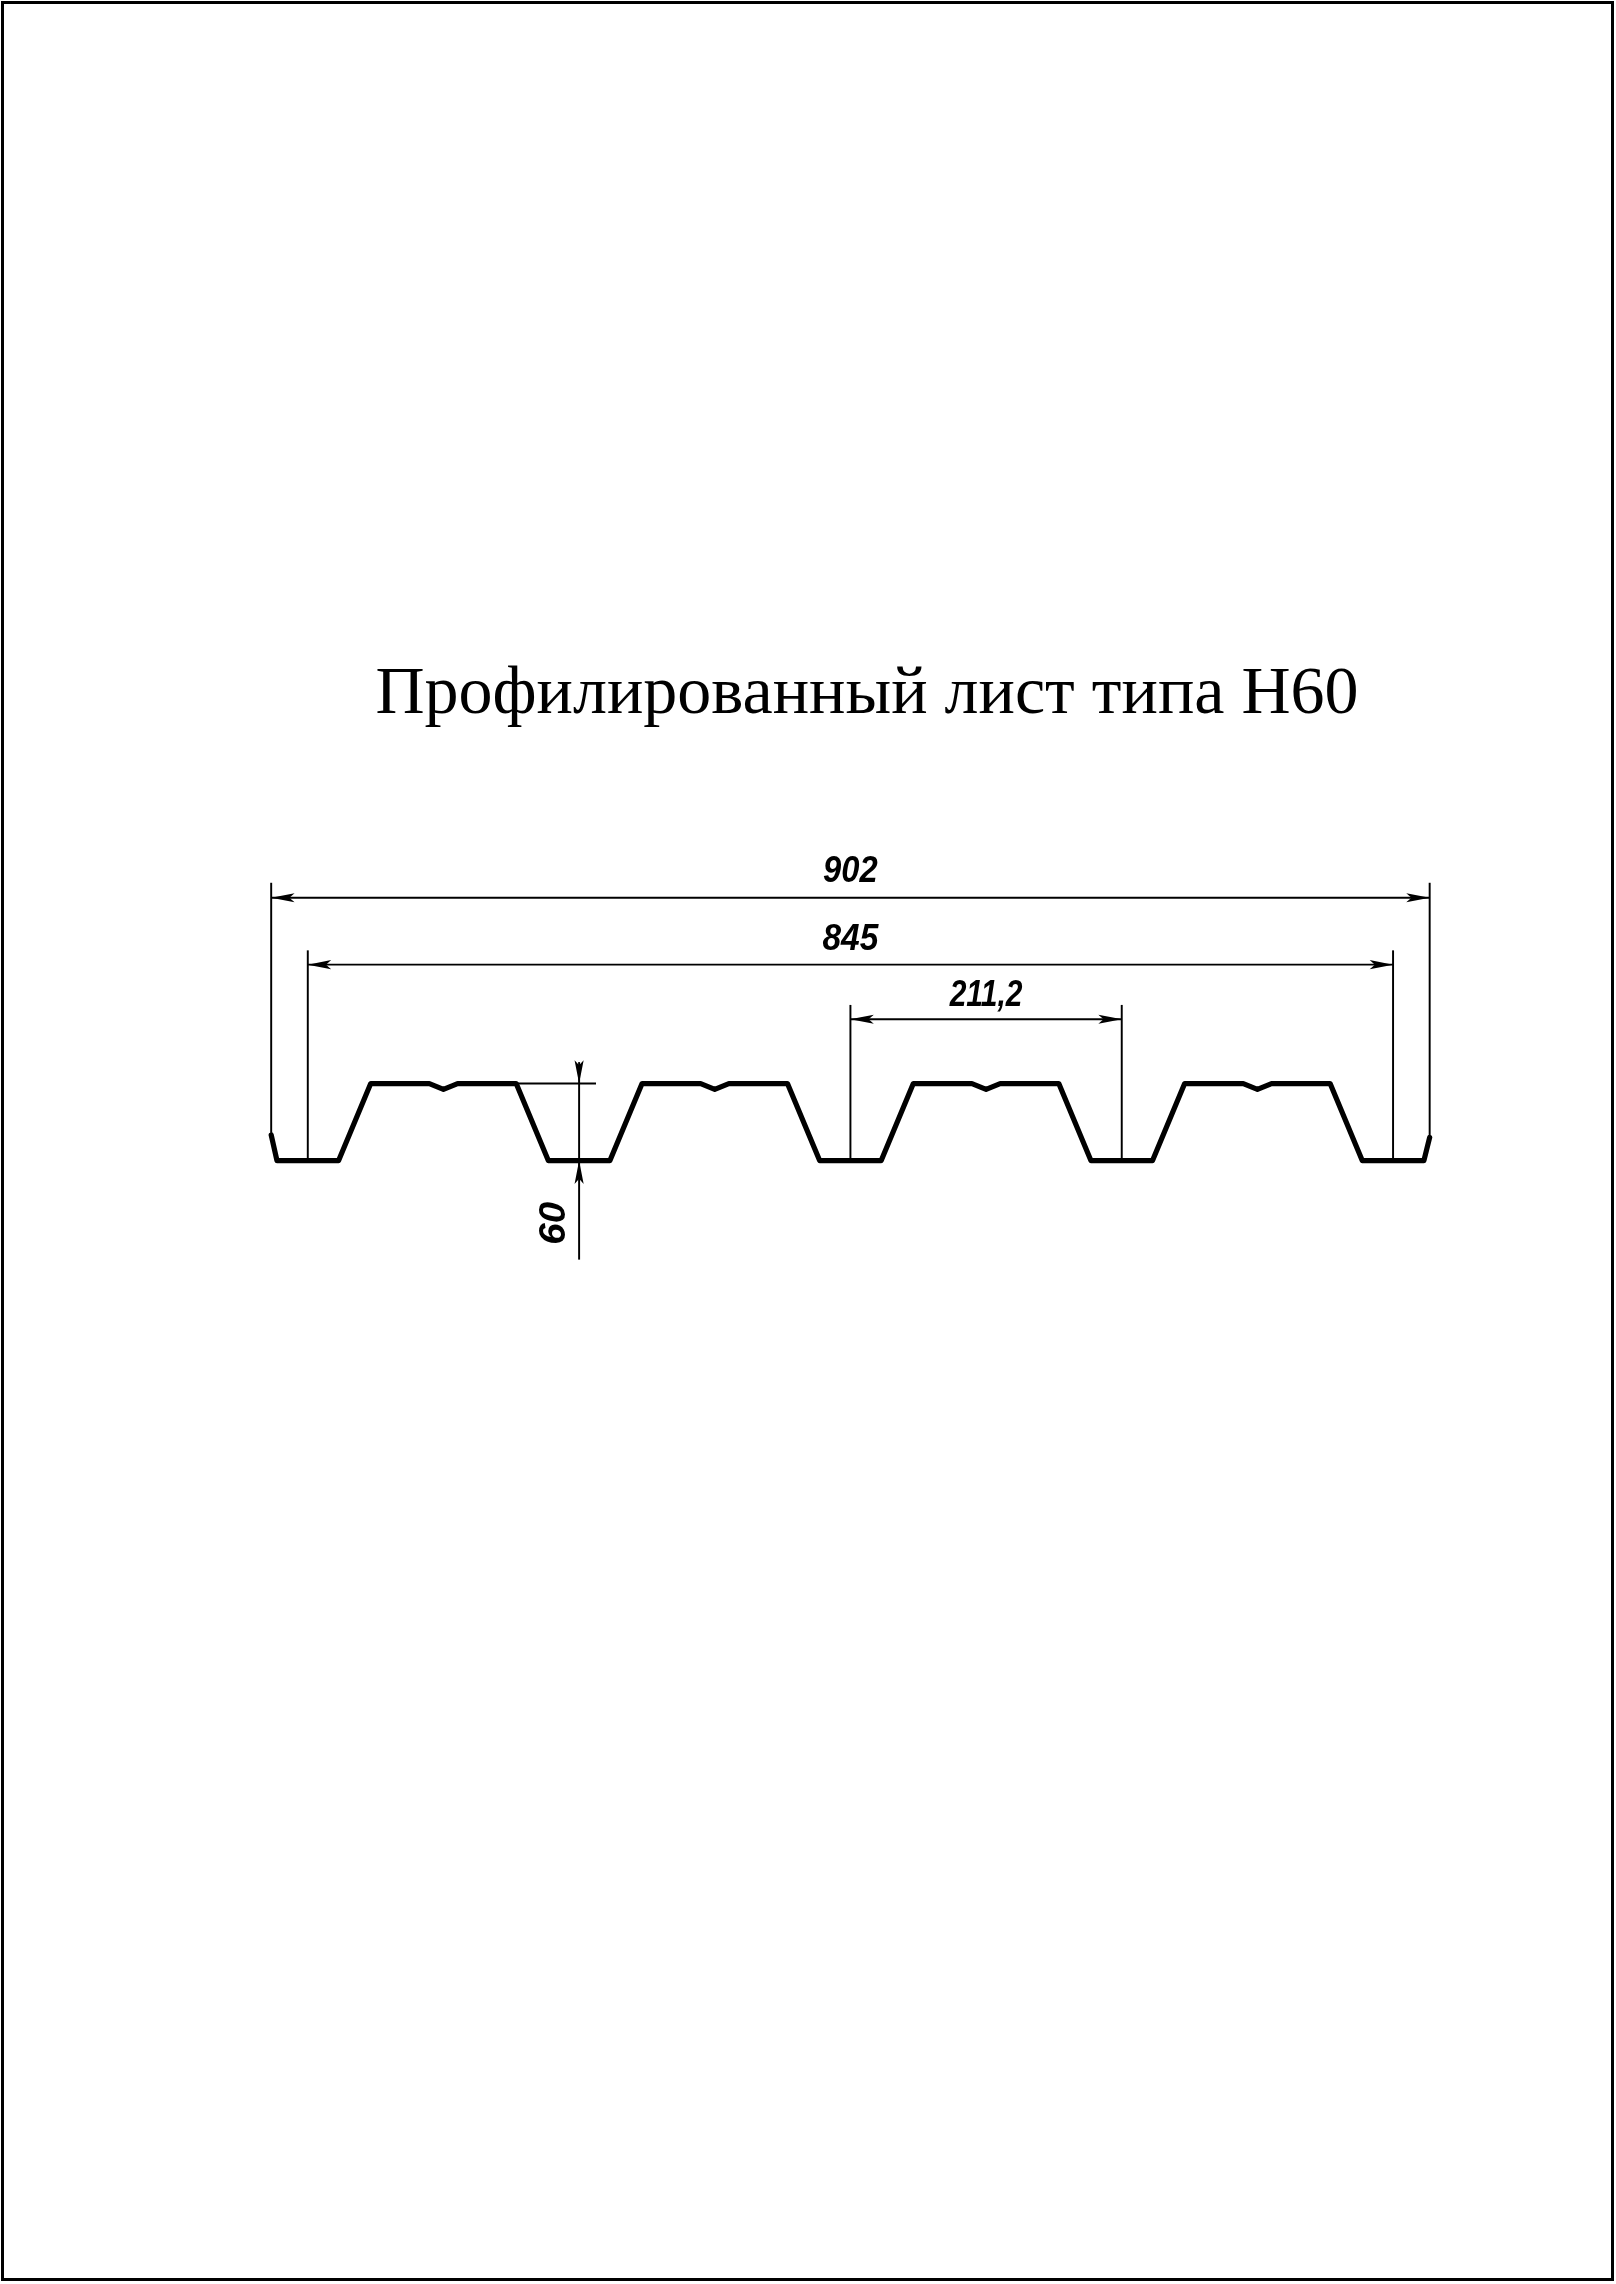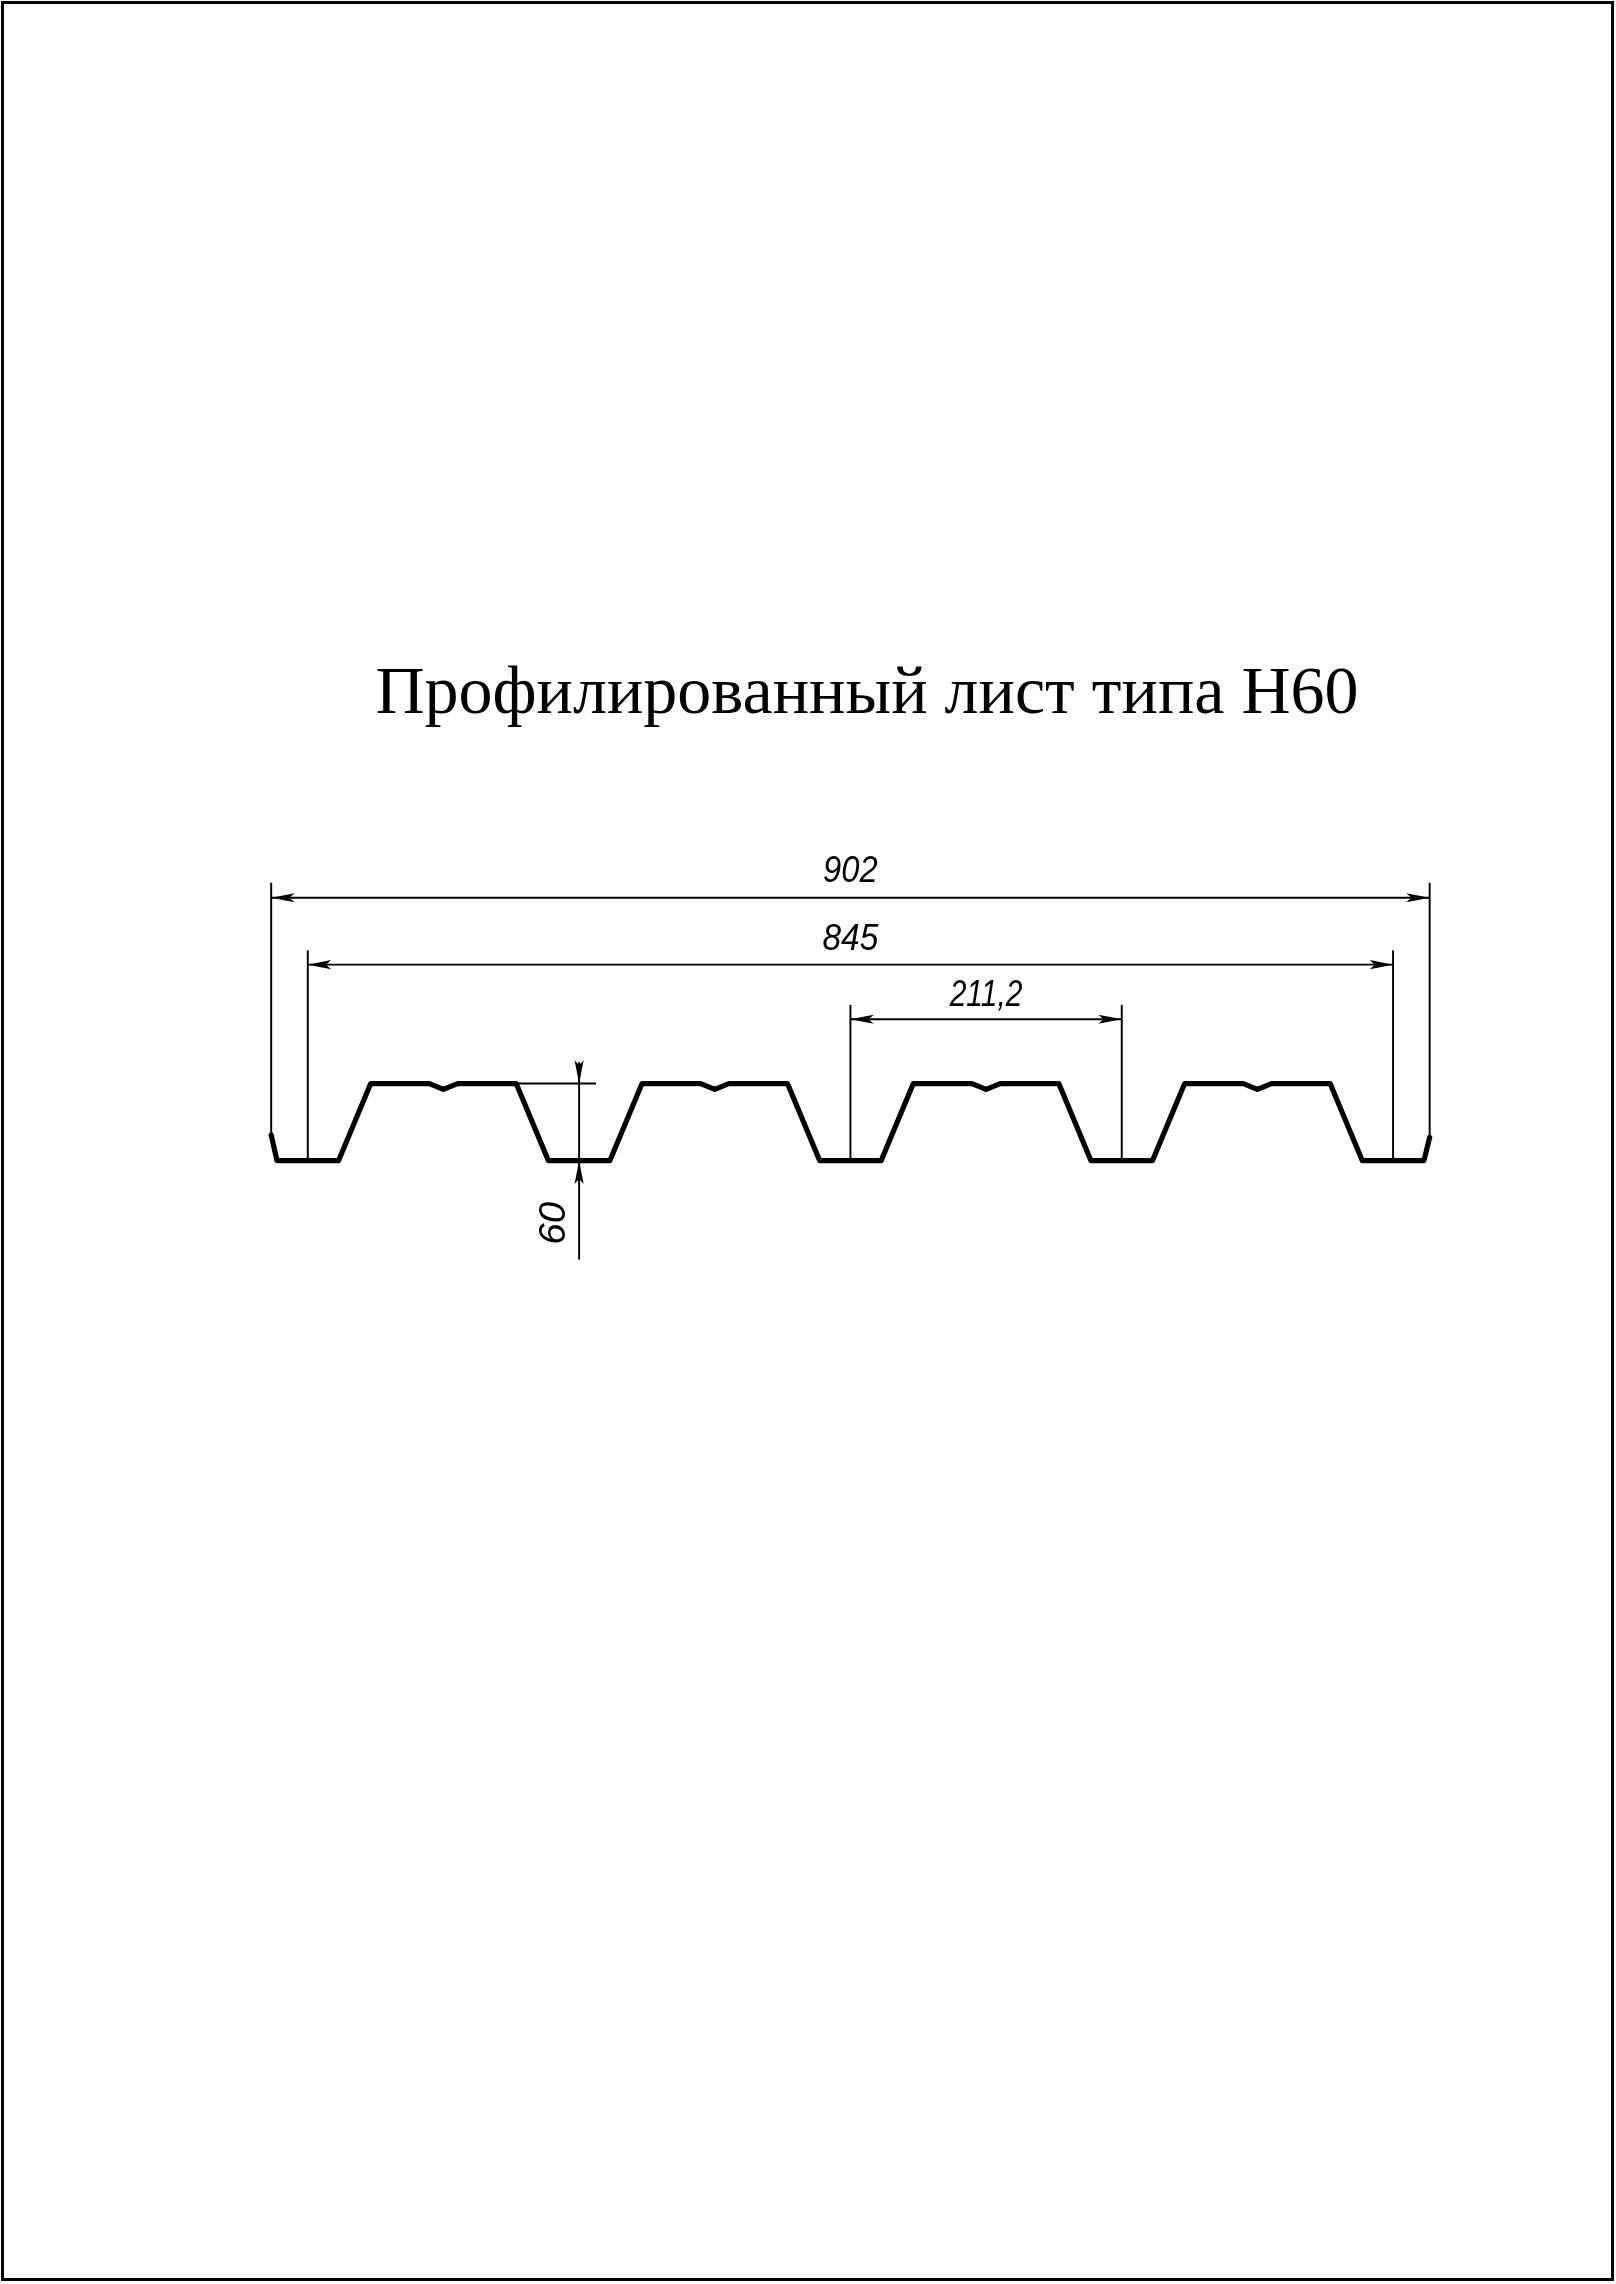"902" .drawing-area { font-weight: none -> bold }
